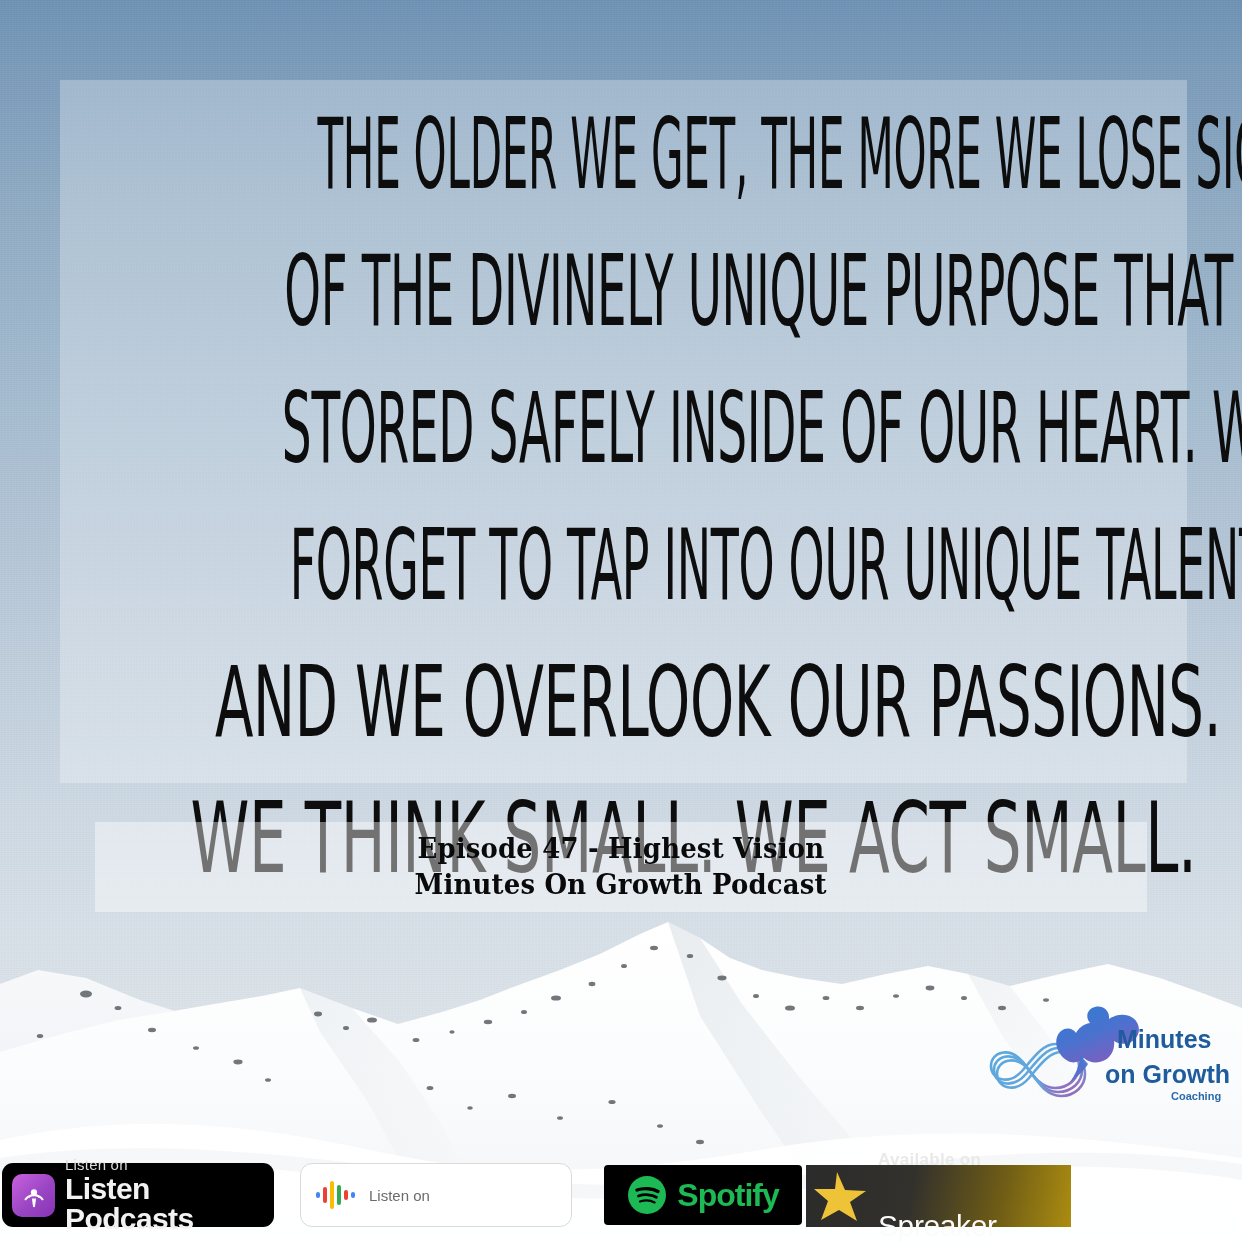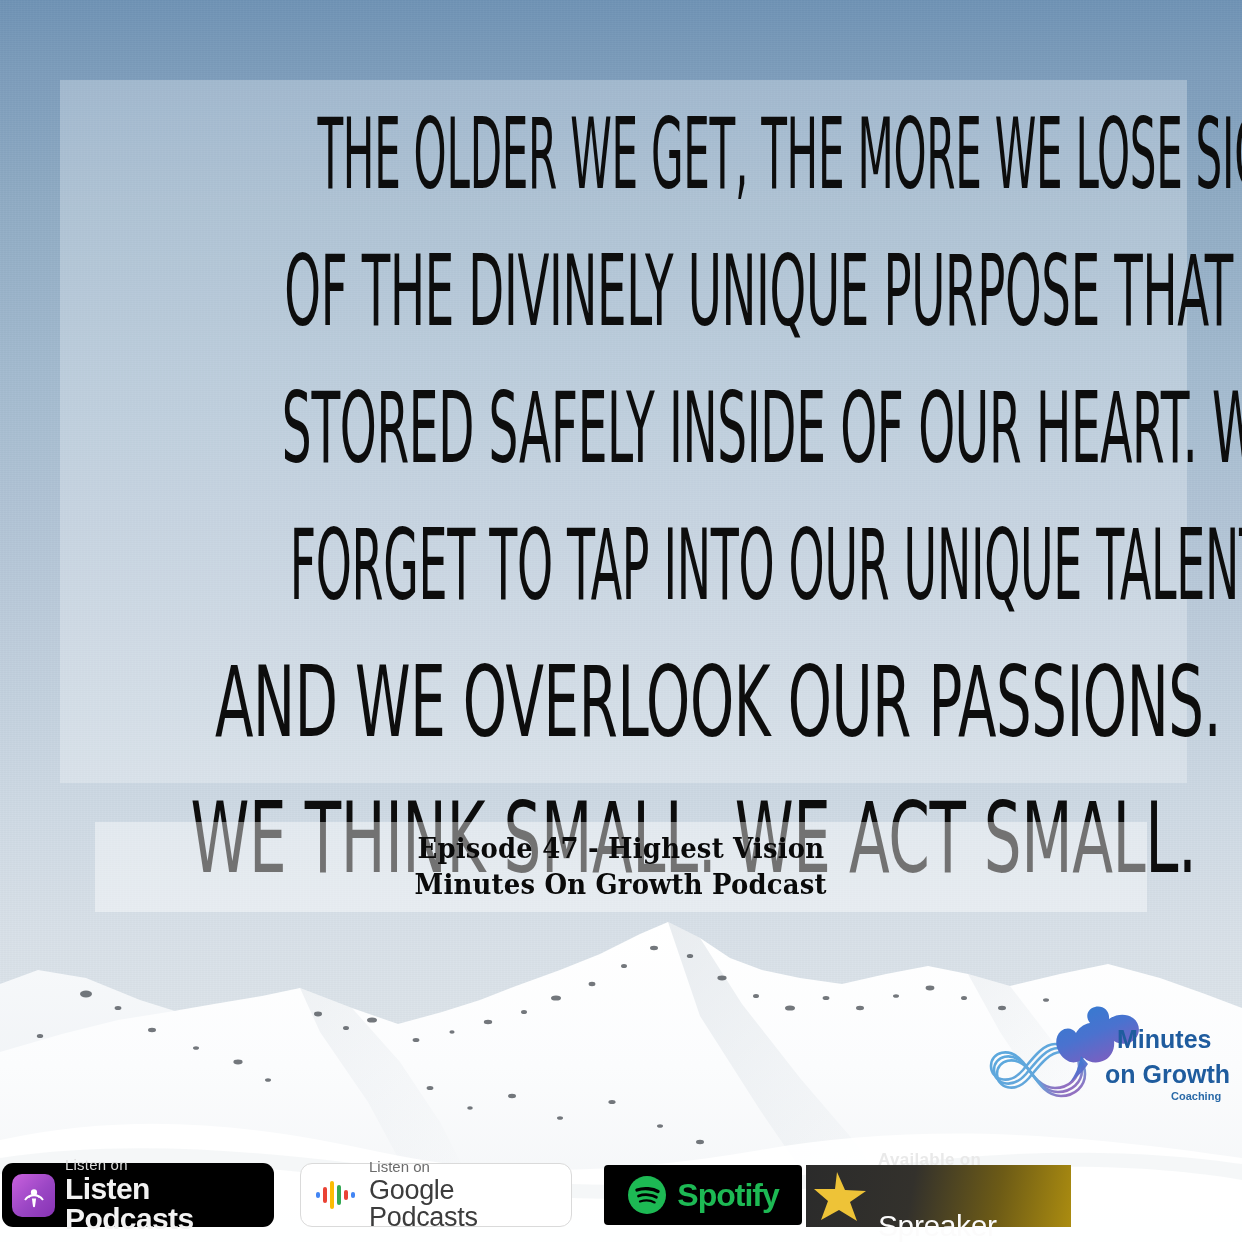"Google Podcasts" span.lg { html: <span>Google Podcasts</span> -> none }
